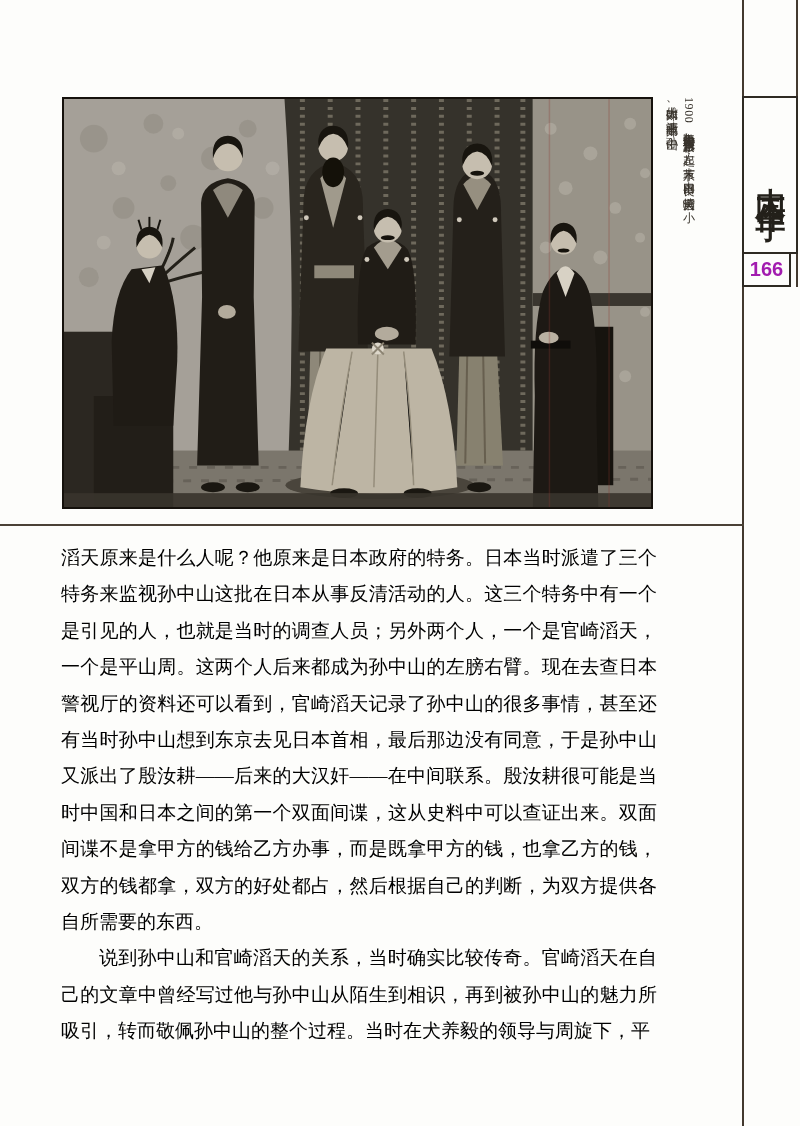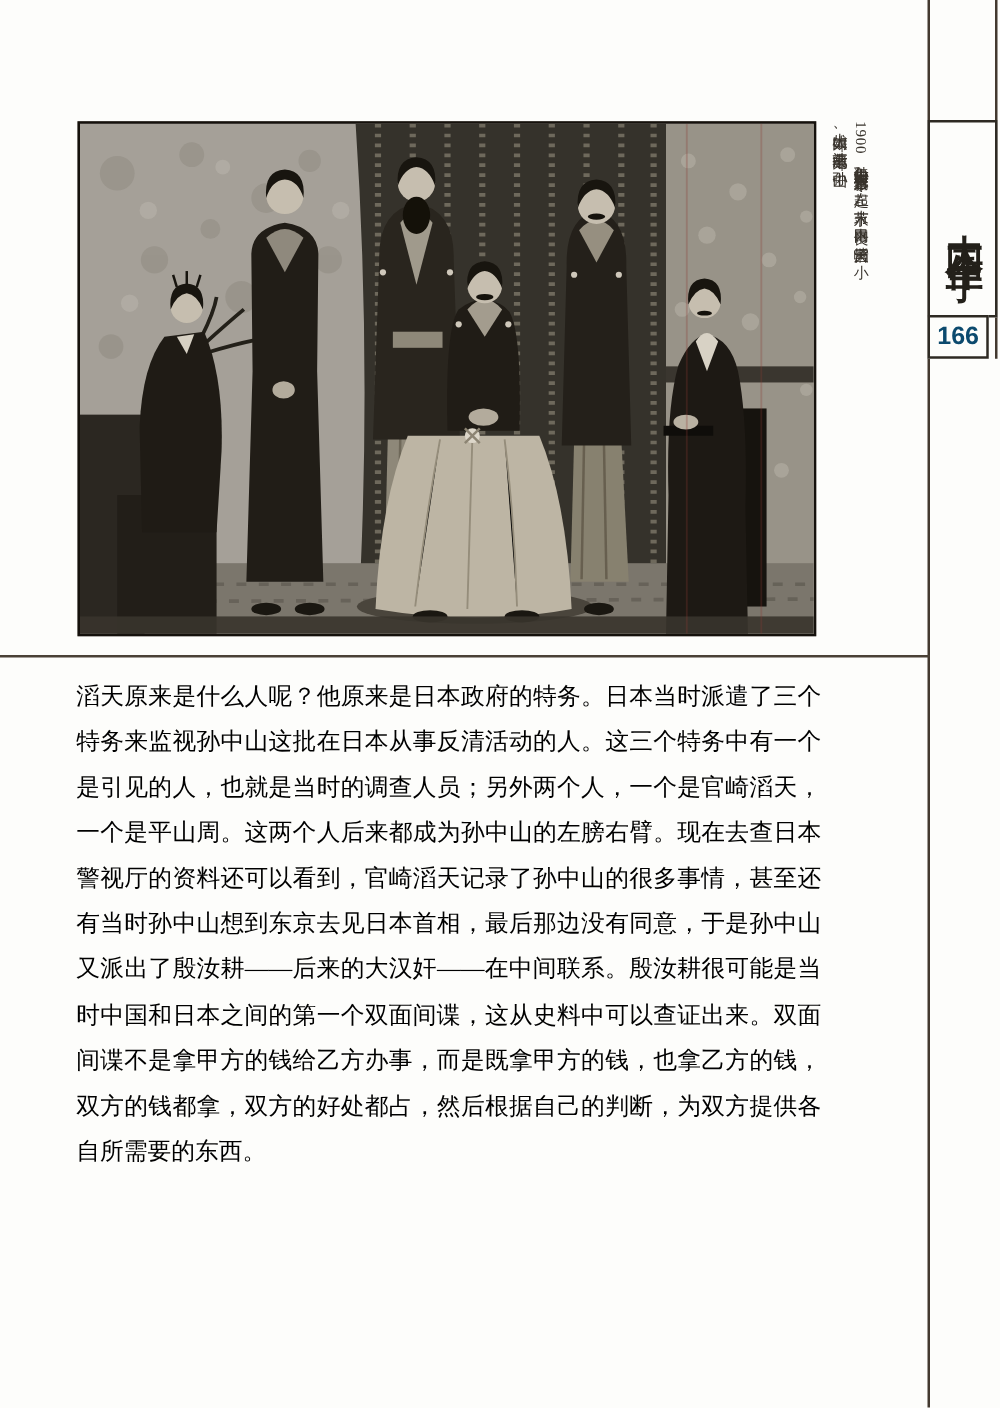"166" .page-box { color: #0c4a6e -> #a21caf }
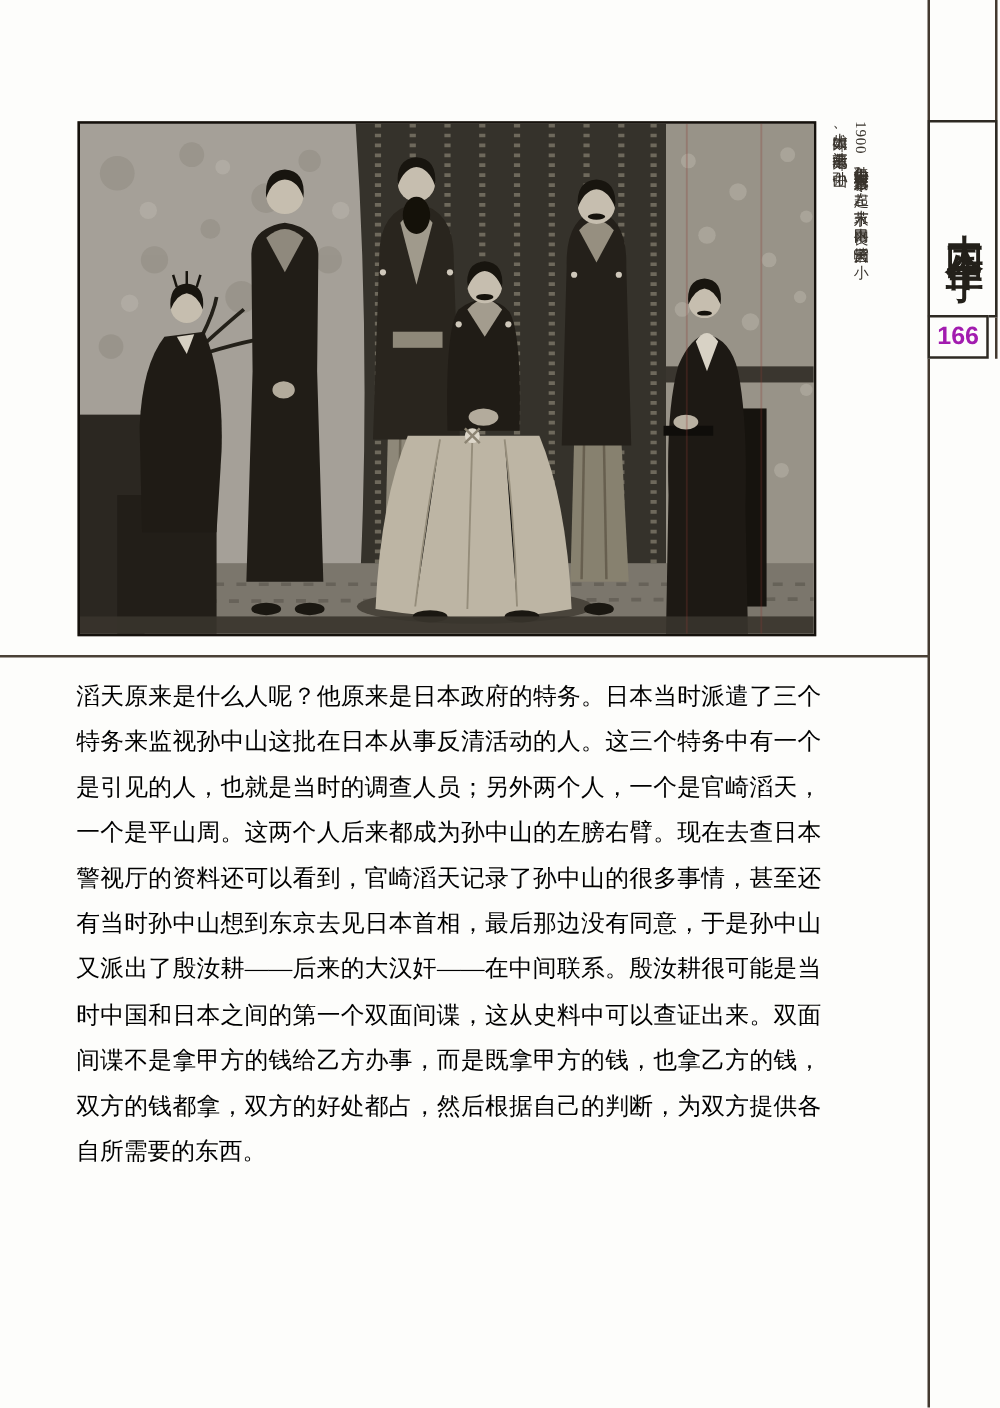"说到孙中山和官崎滔天的关系，当时确实比较传奇。官崎滔天在自己的文章中曾经写过他与" p.indent { html: none -> <p>说到孙中山和官崎滔天的关系，当时确实比较传奇。官崎滔天在自己的文章中曾经写过他与孙中山从陌生到相识，再到被孙中山的魅力所吸引，转而敬佩孙中山的整个过程。当时在犬养毅的领导与周旋下，平</p> }
